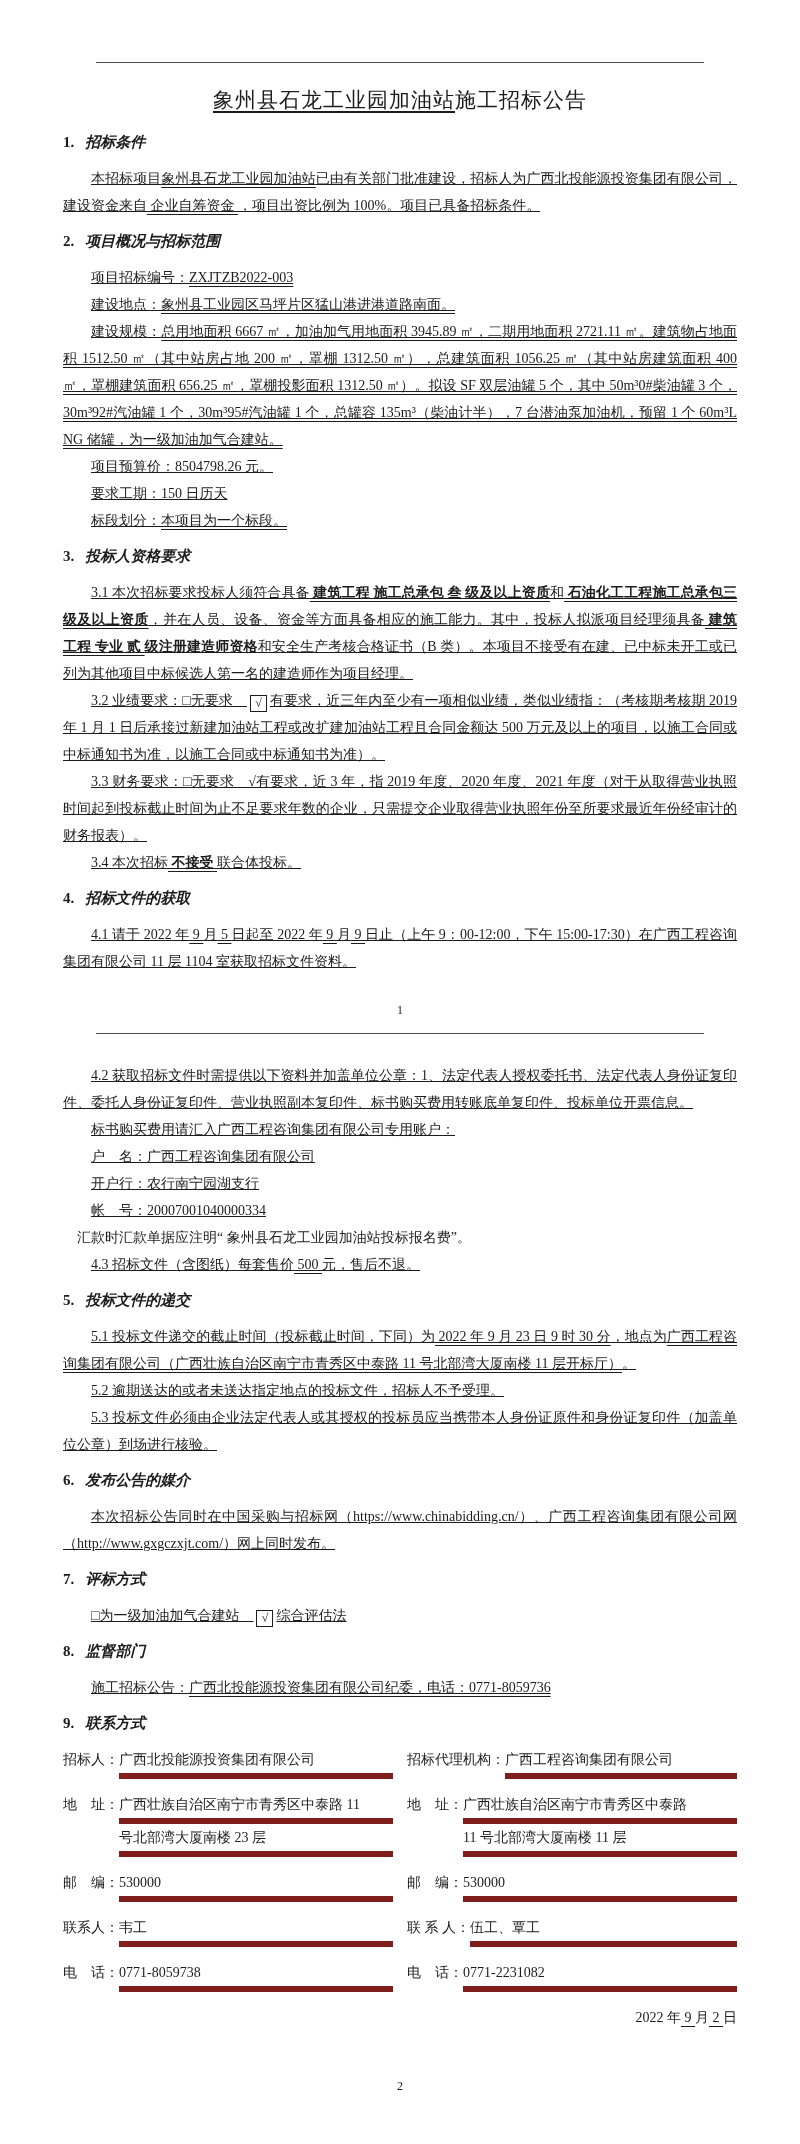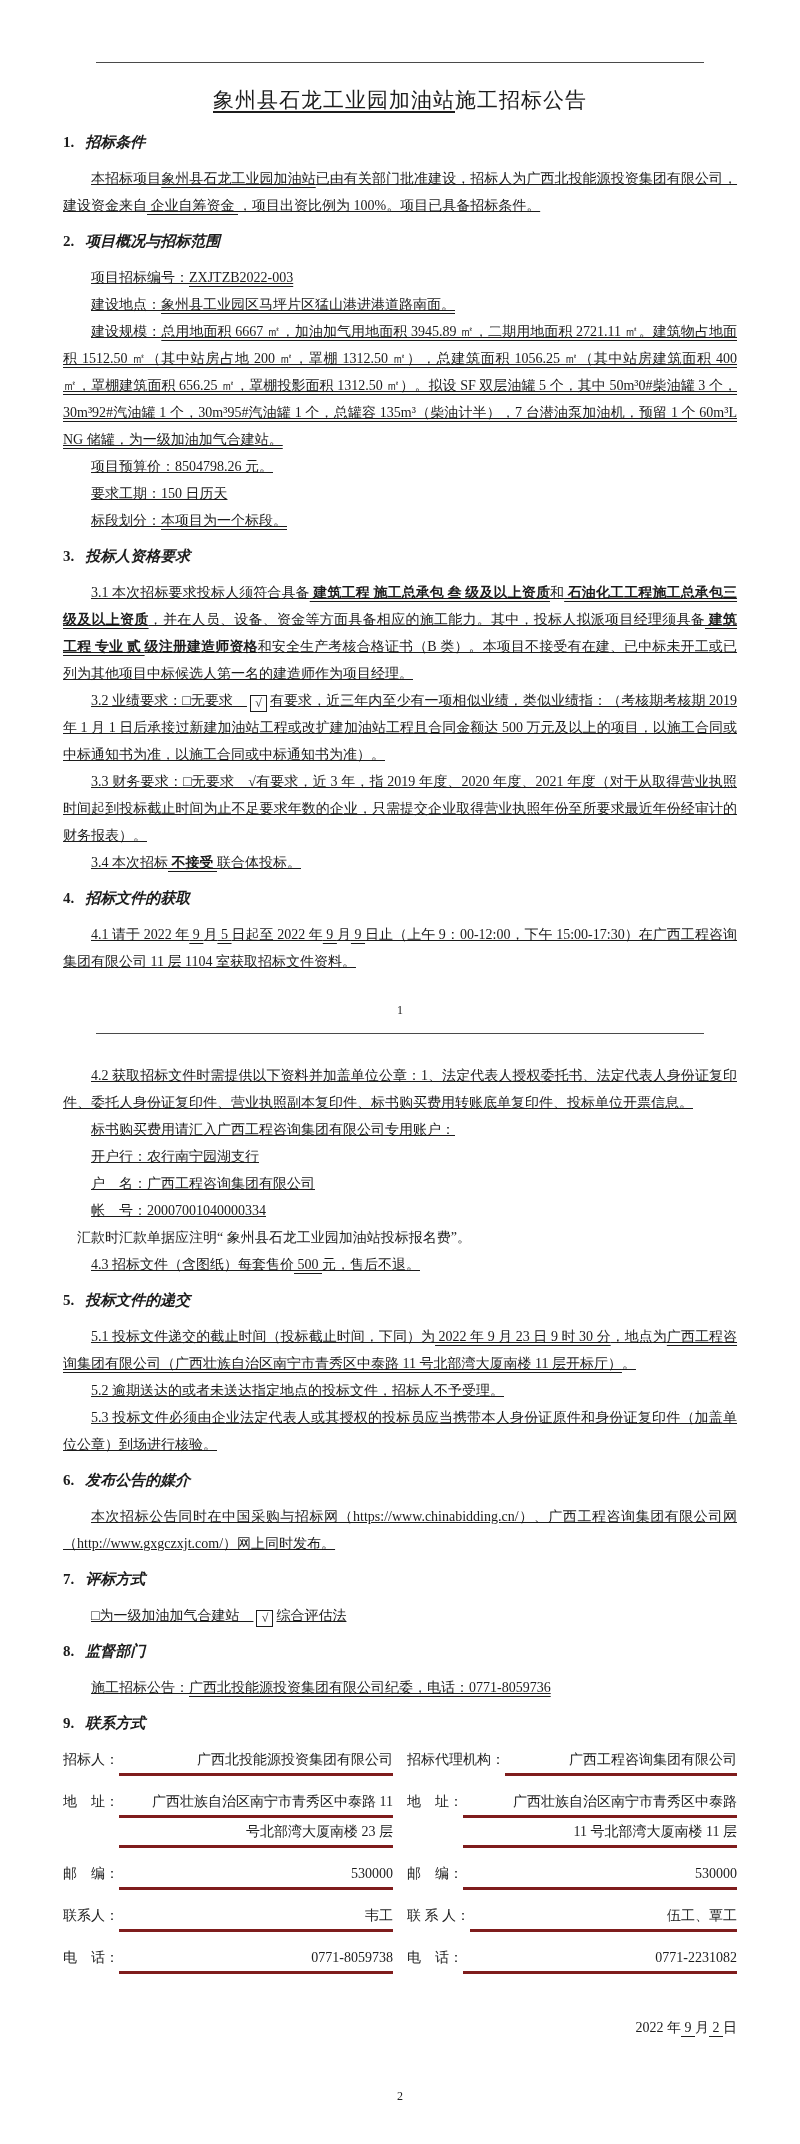"开户行：农行南宁园湖支行" p.para { order: before "户 名：广西工程咨询集团有限公司" -> after "户 名：广西工程咨询集团有限公司" }
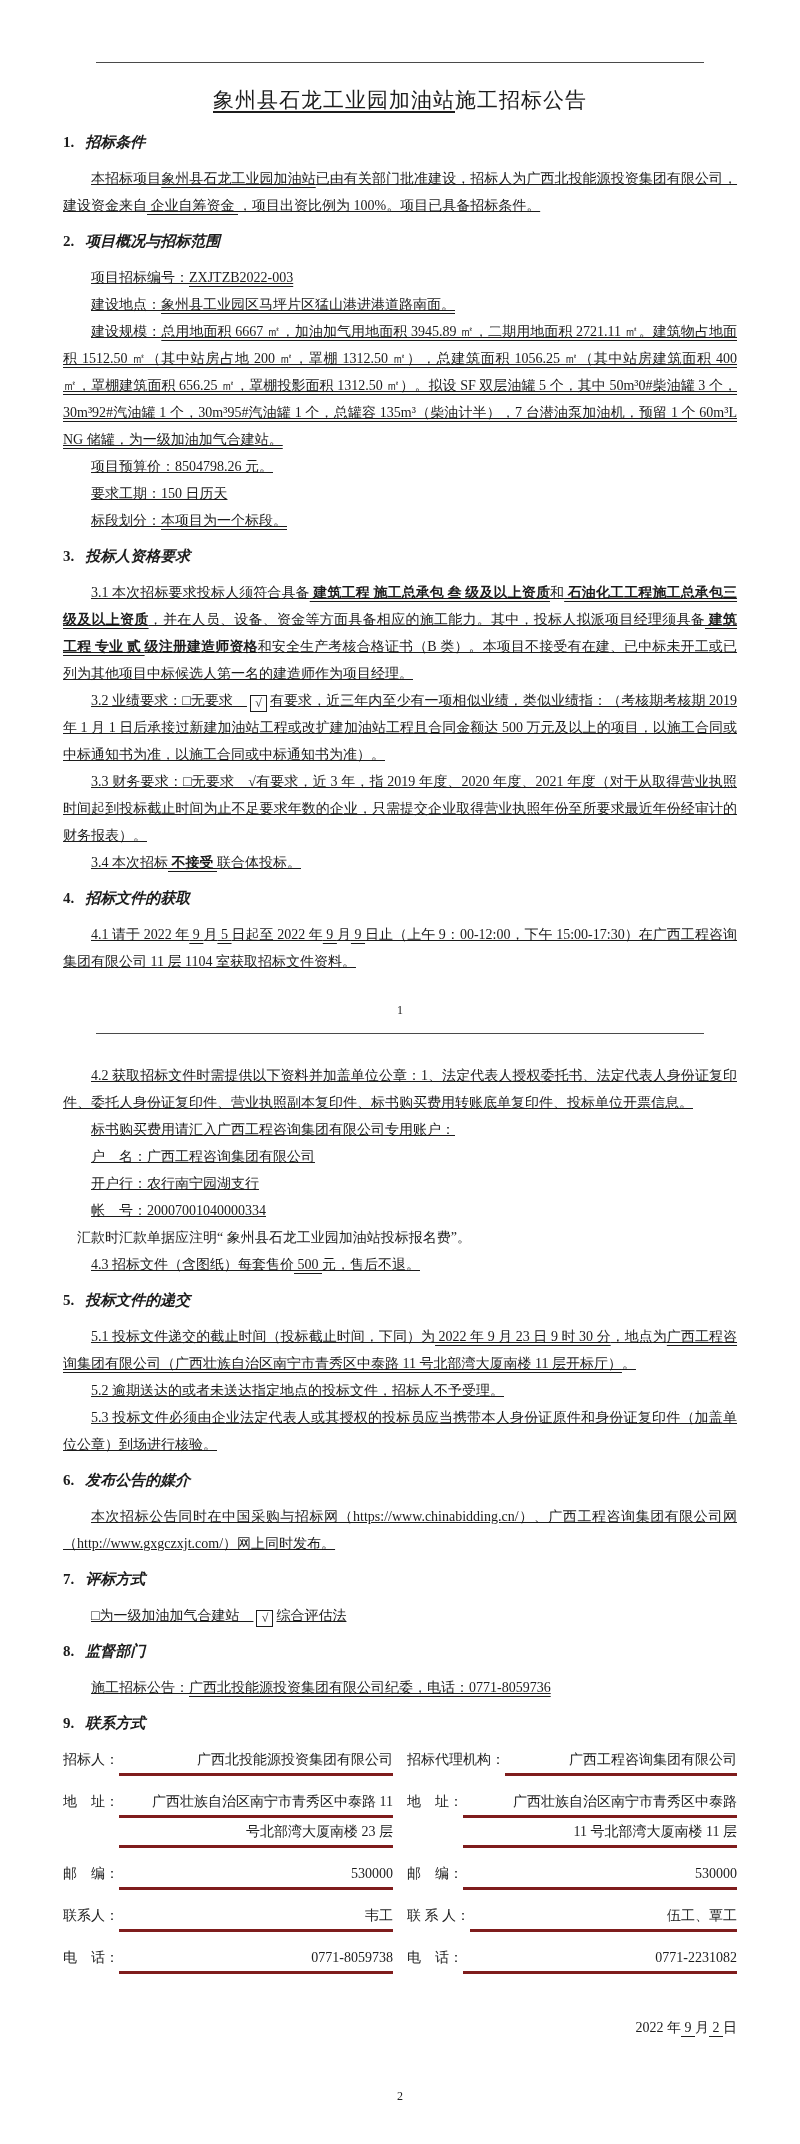"招标人：" .crow { text-align: right -> none }
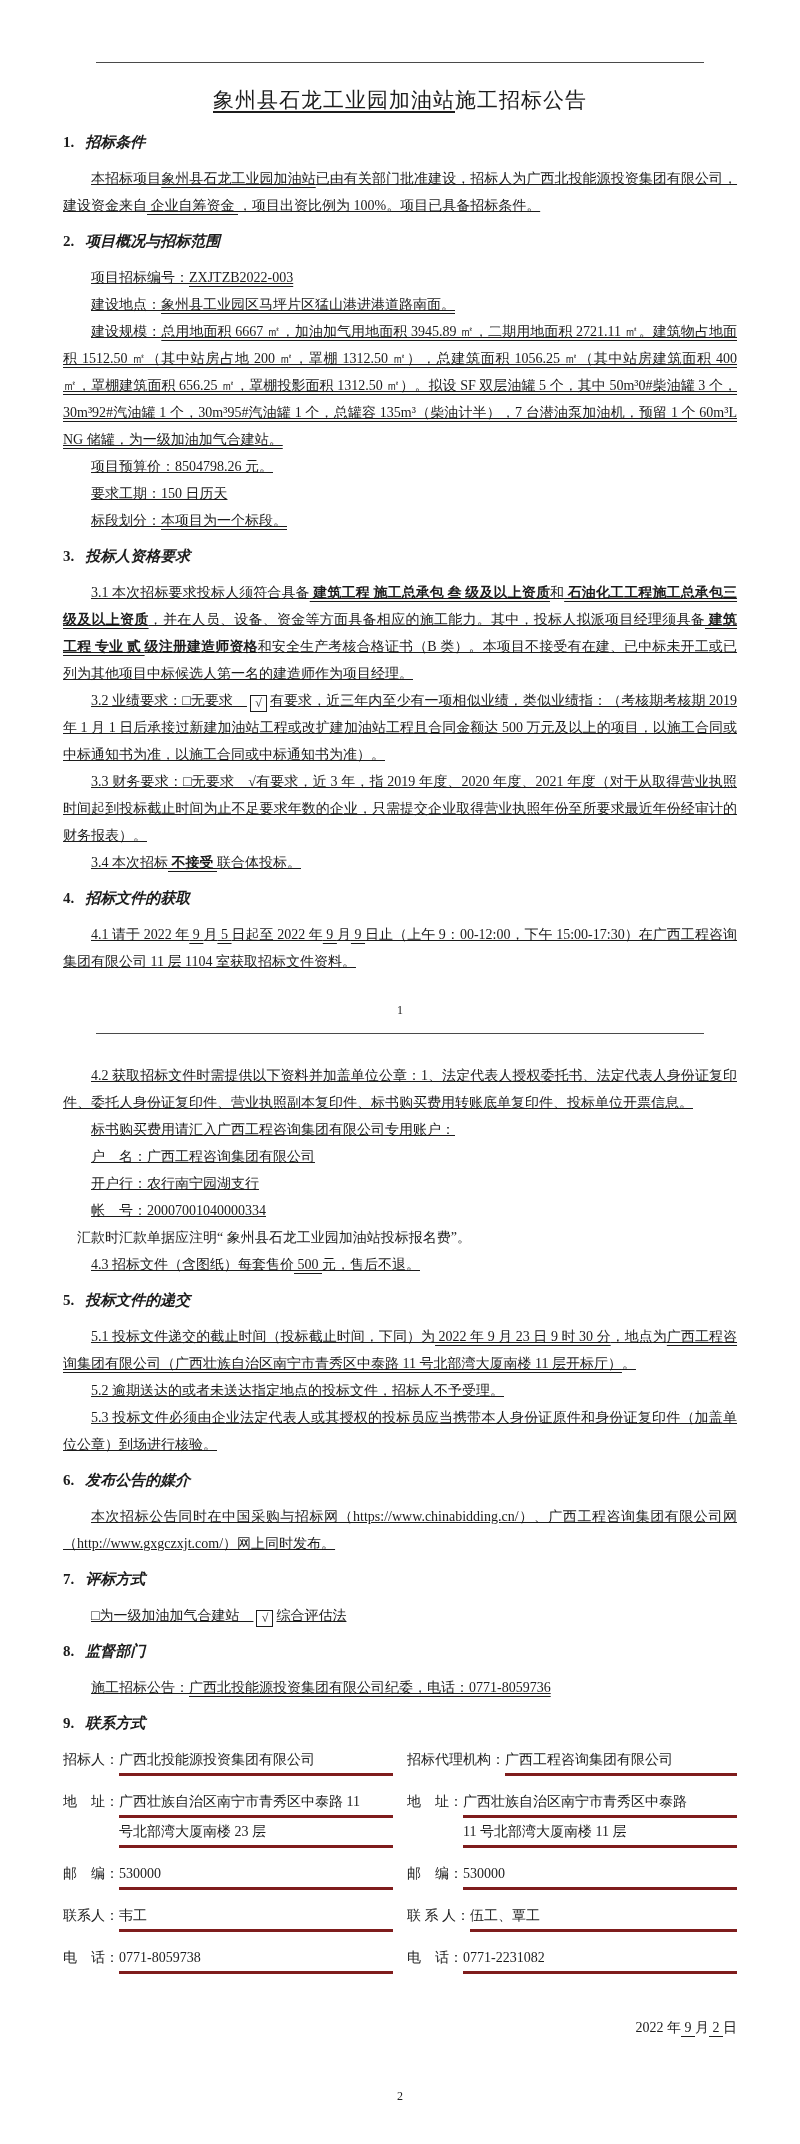"广西北投能源投资集团有限公司" .cline { border-bottom: 3px solid #7f1d1d -> 6px solid #7f1d1d }
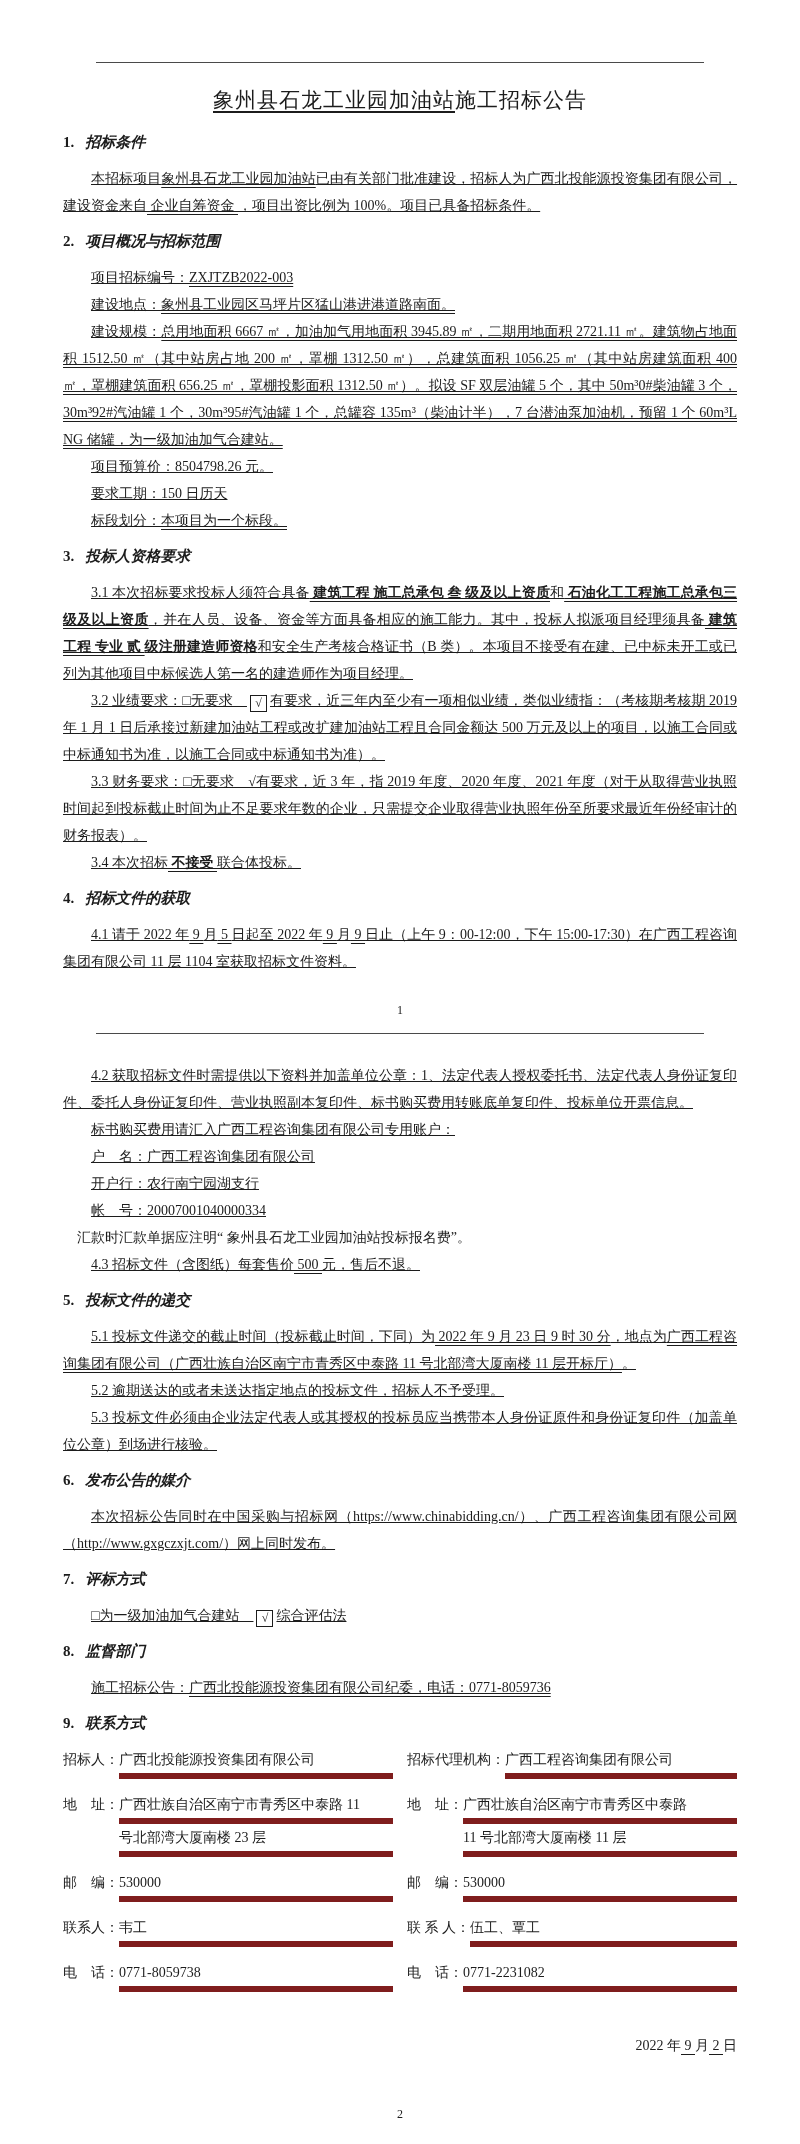"2022 年 9 月 2" .date-line { margin-top: 40px -> 12px }
